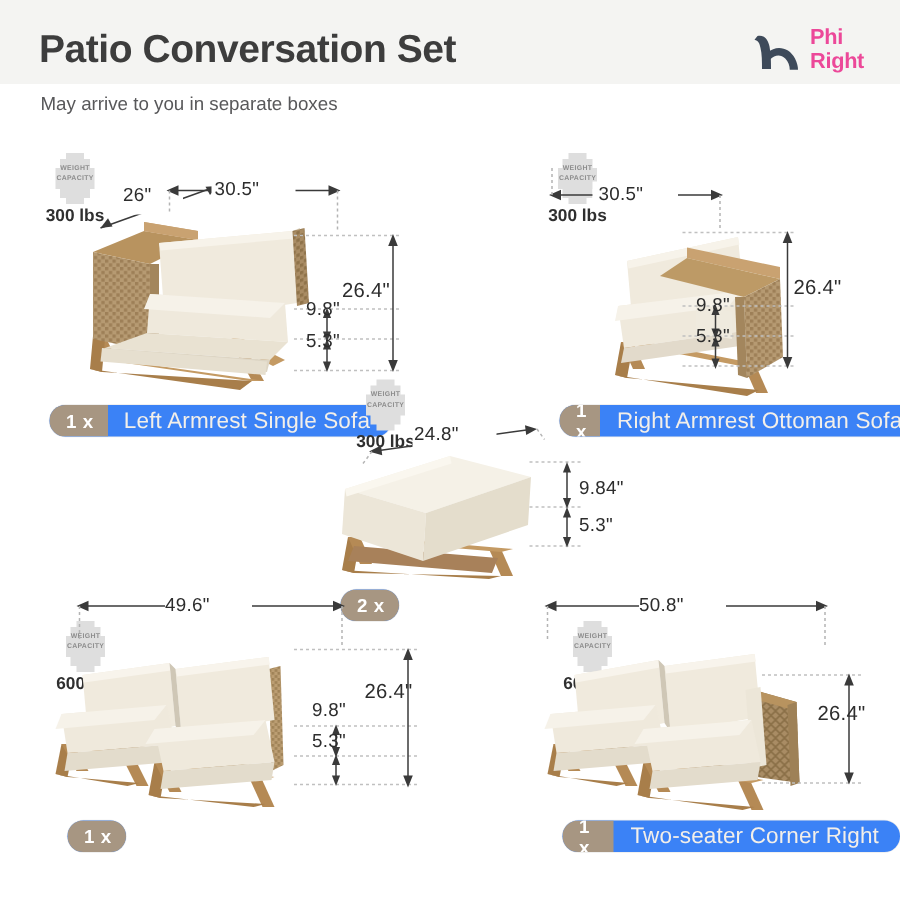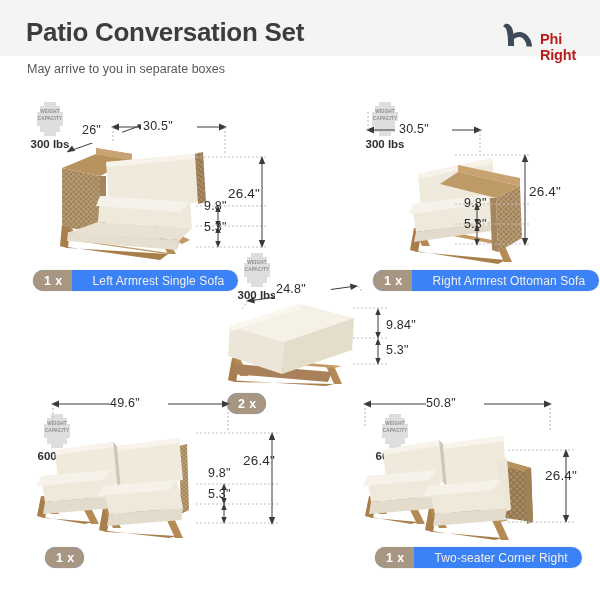"Phi" .logo-text { color: #b91c1c -> #ec4899; margin-top: 14px -> none }
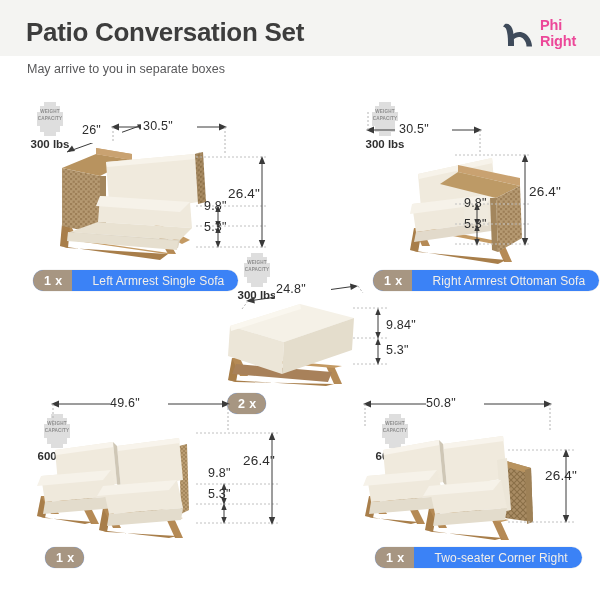"Left Armrest Single Sofa" .pill-name { font-size: 12px -> 15px; padding: 0 14px 0 21px -> 0 14px 0 11px }
